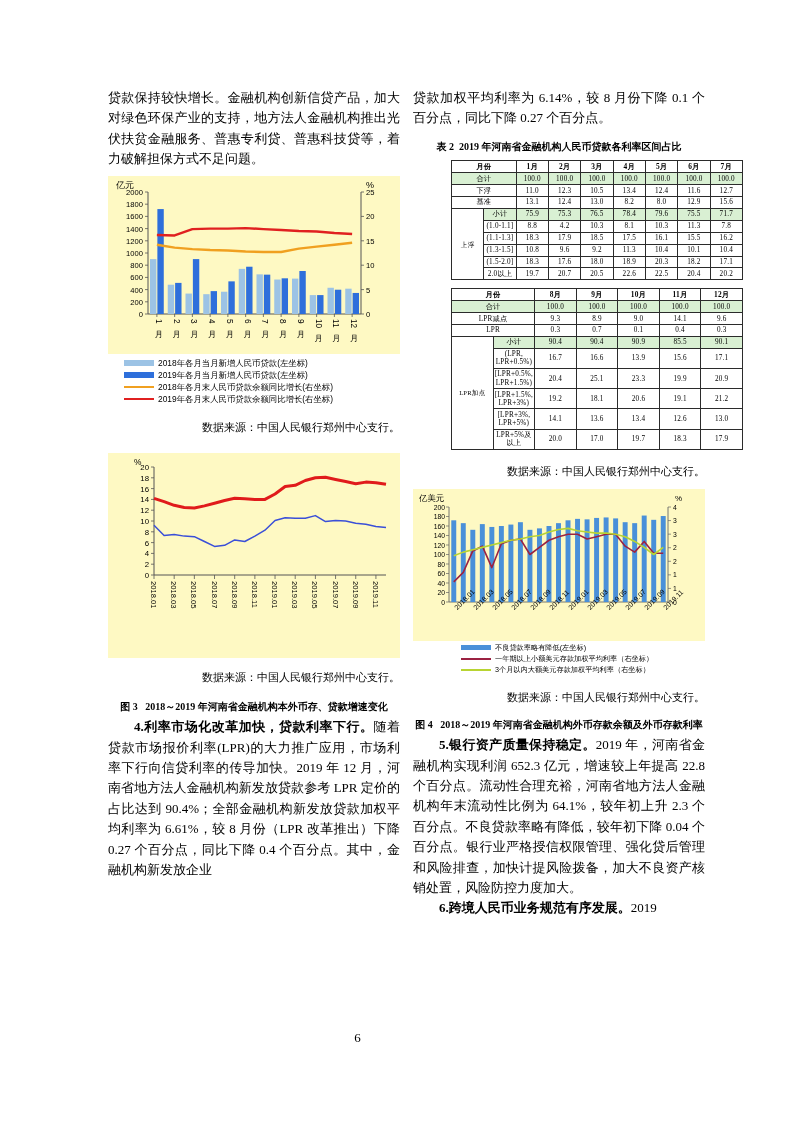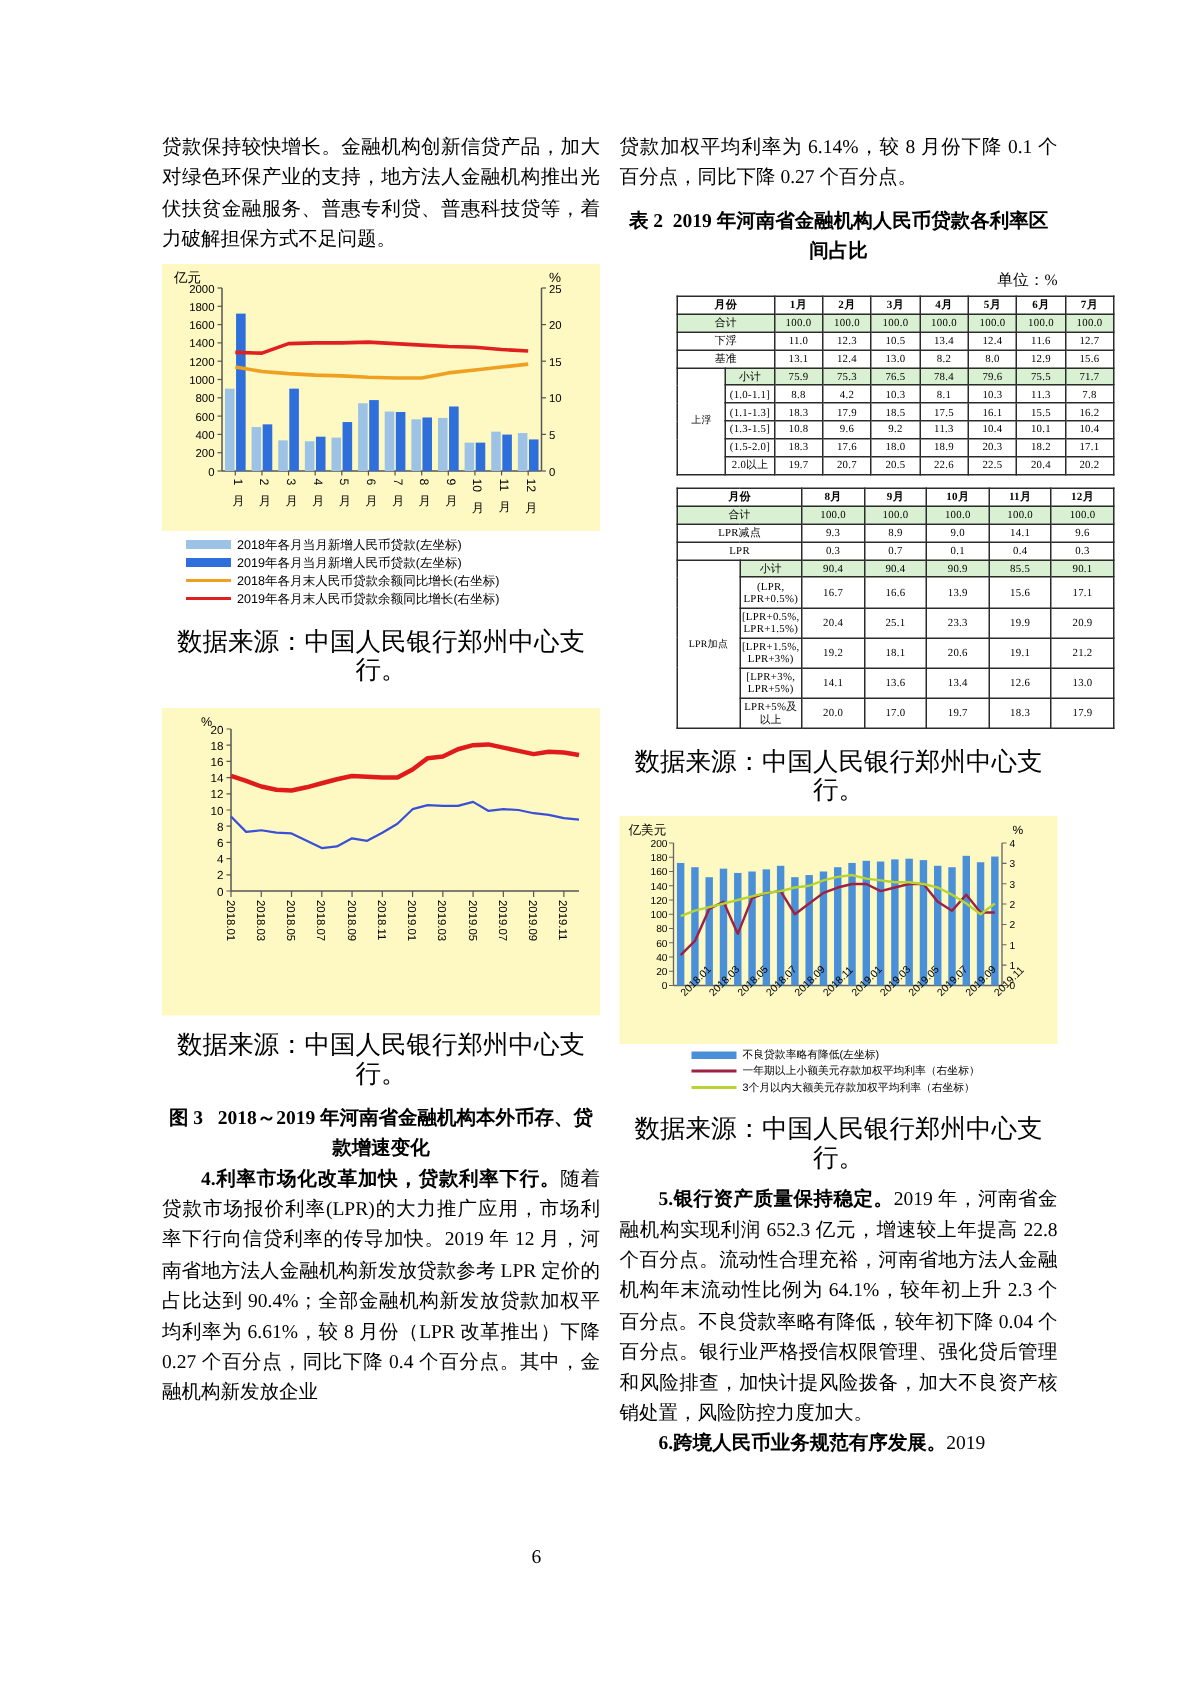"表 2 2019 年河南省金融机构人民币贷款各利率区间占比" .caption { font-size: 13px -> 10px }
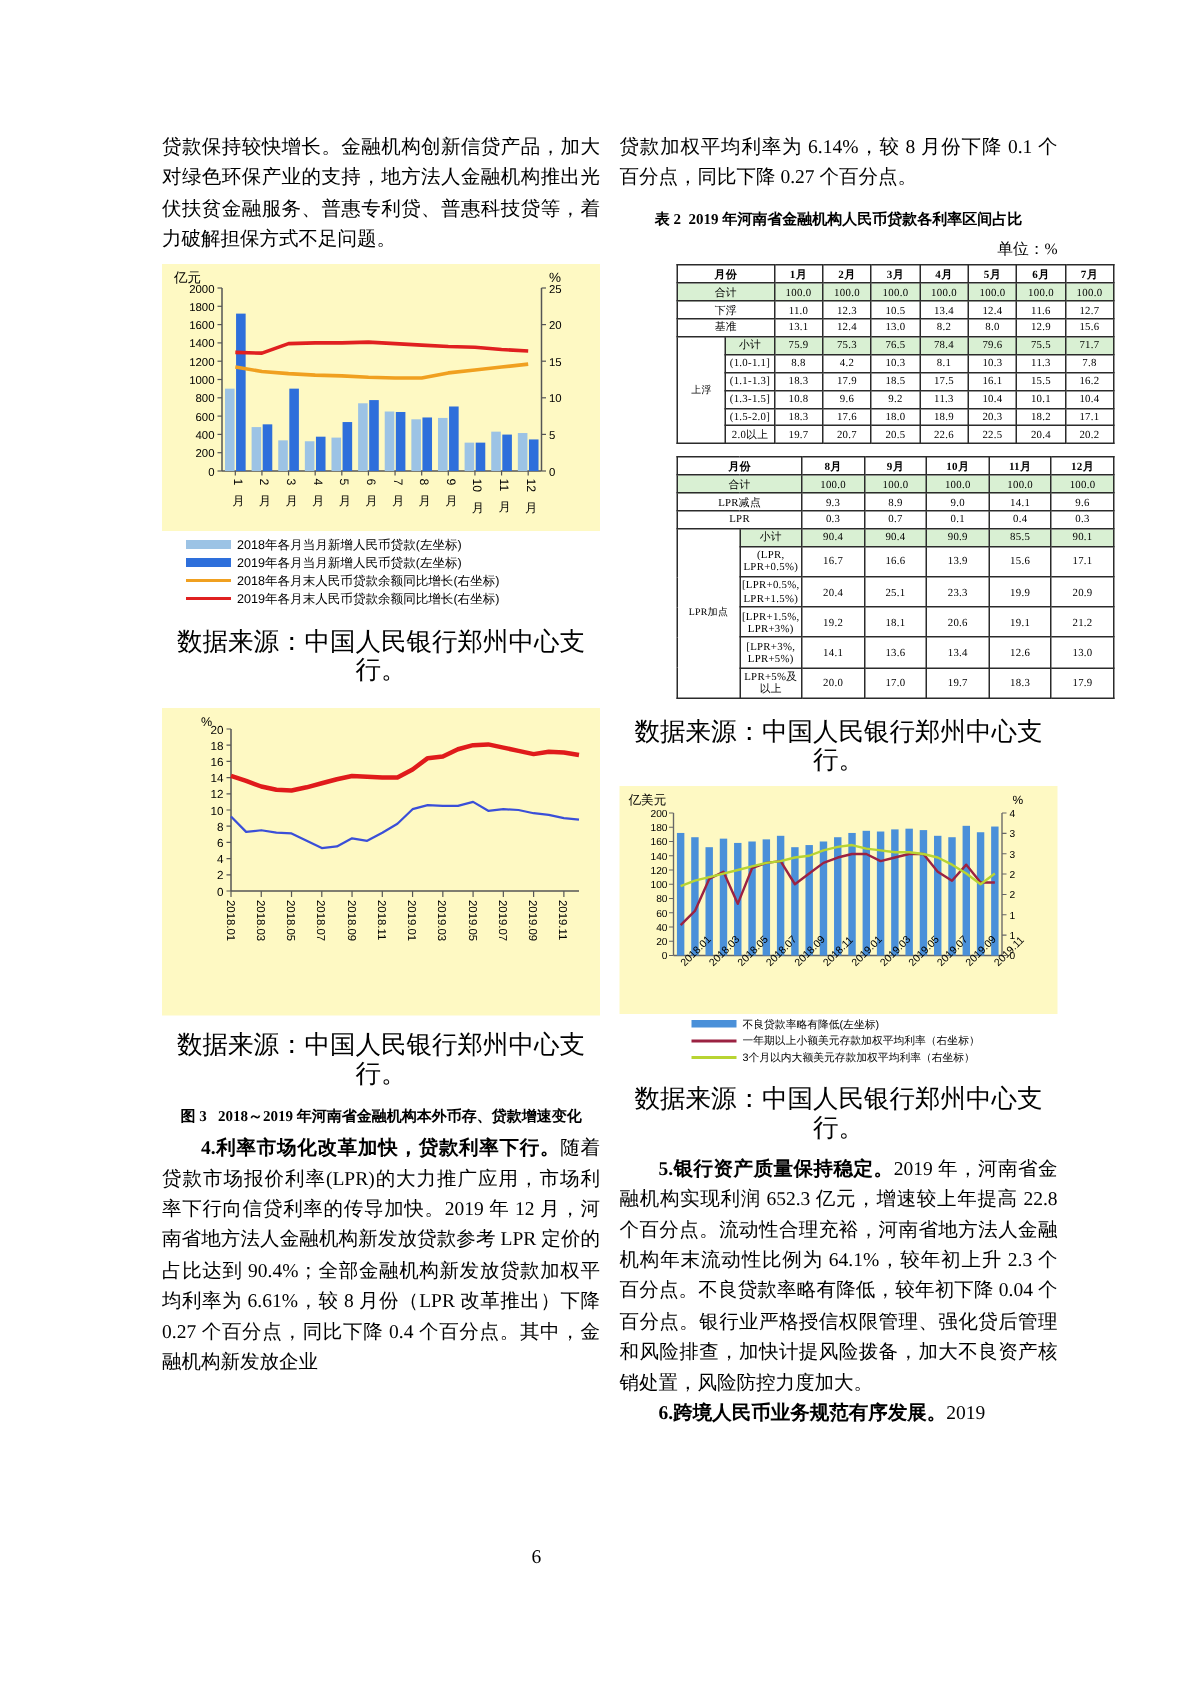"单位：%" div.tbl-unit { html: <div>单位：%</div> -> none }
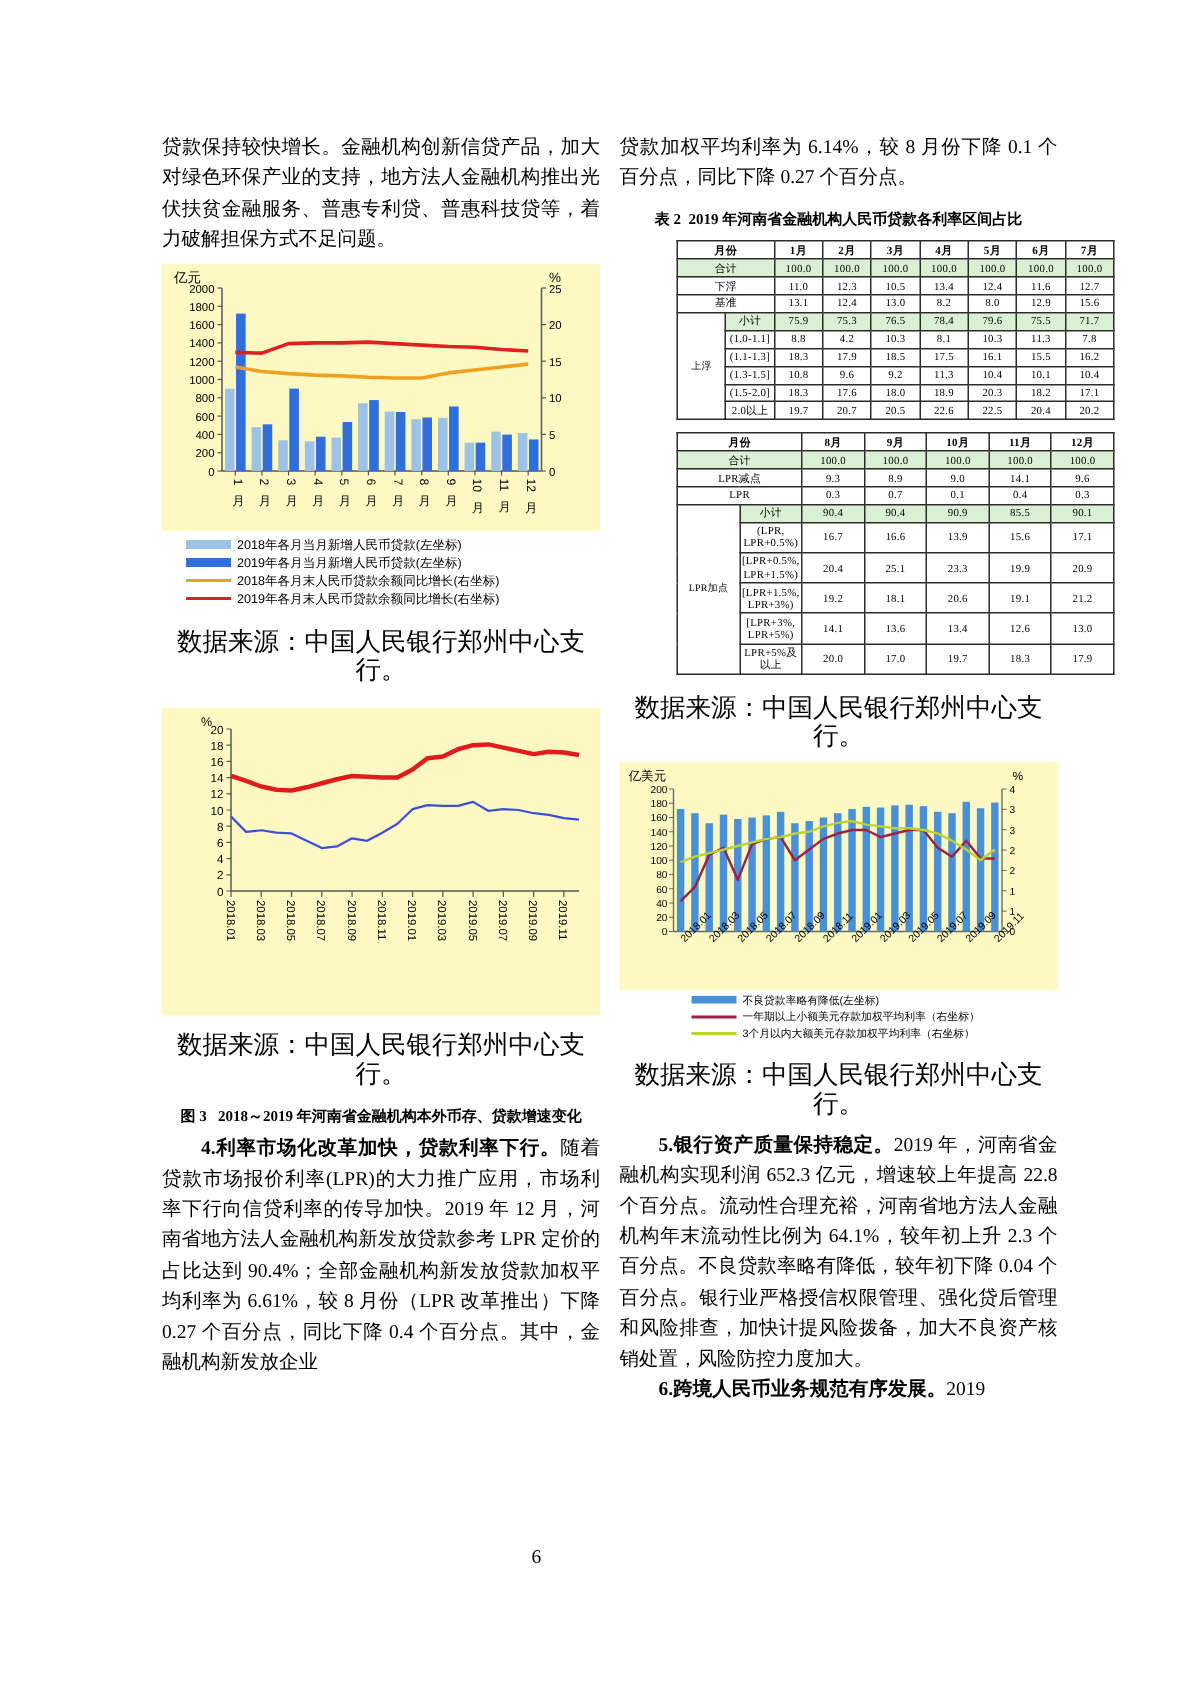"数据来源：中国人民银行郑州中心支行。" .source { font-size: 17px -> 11px; text-align: center -> right }
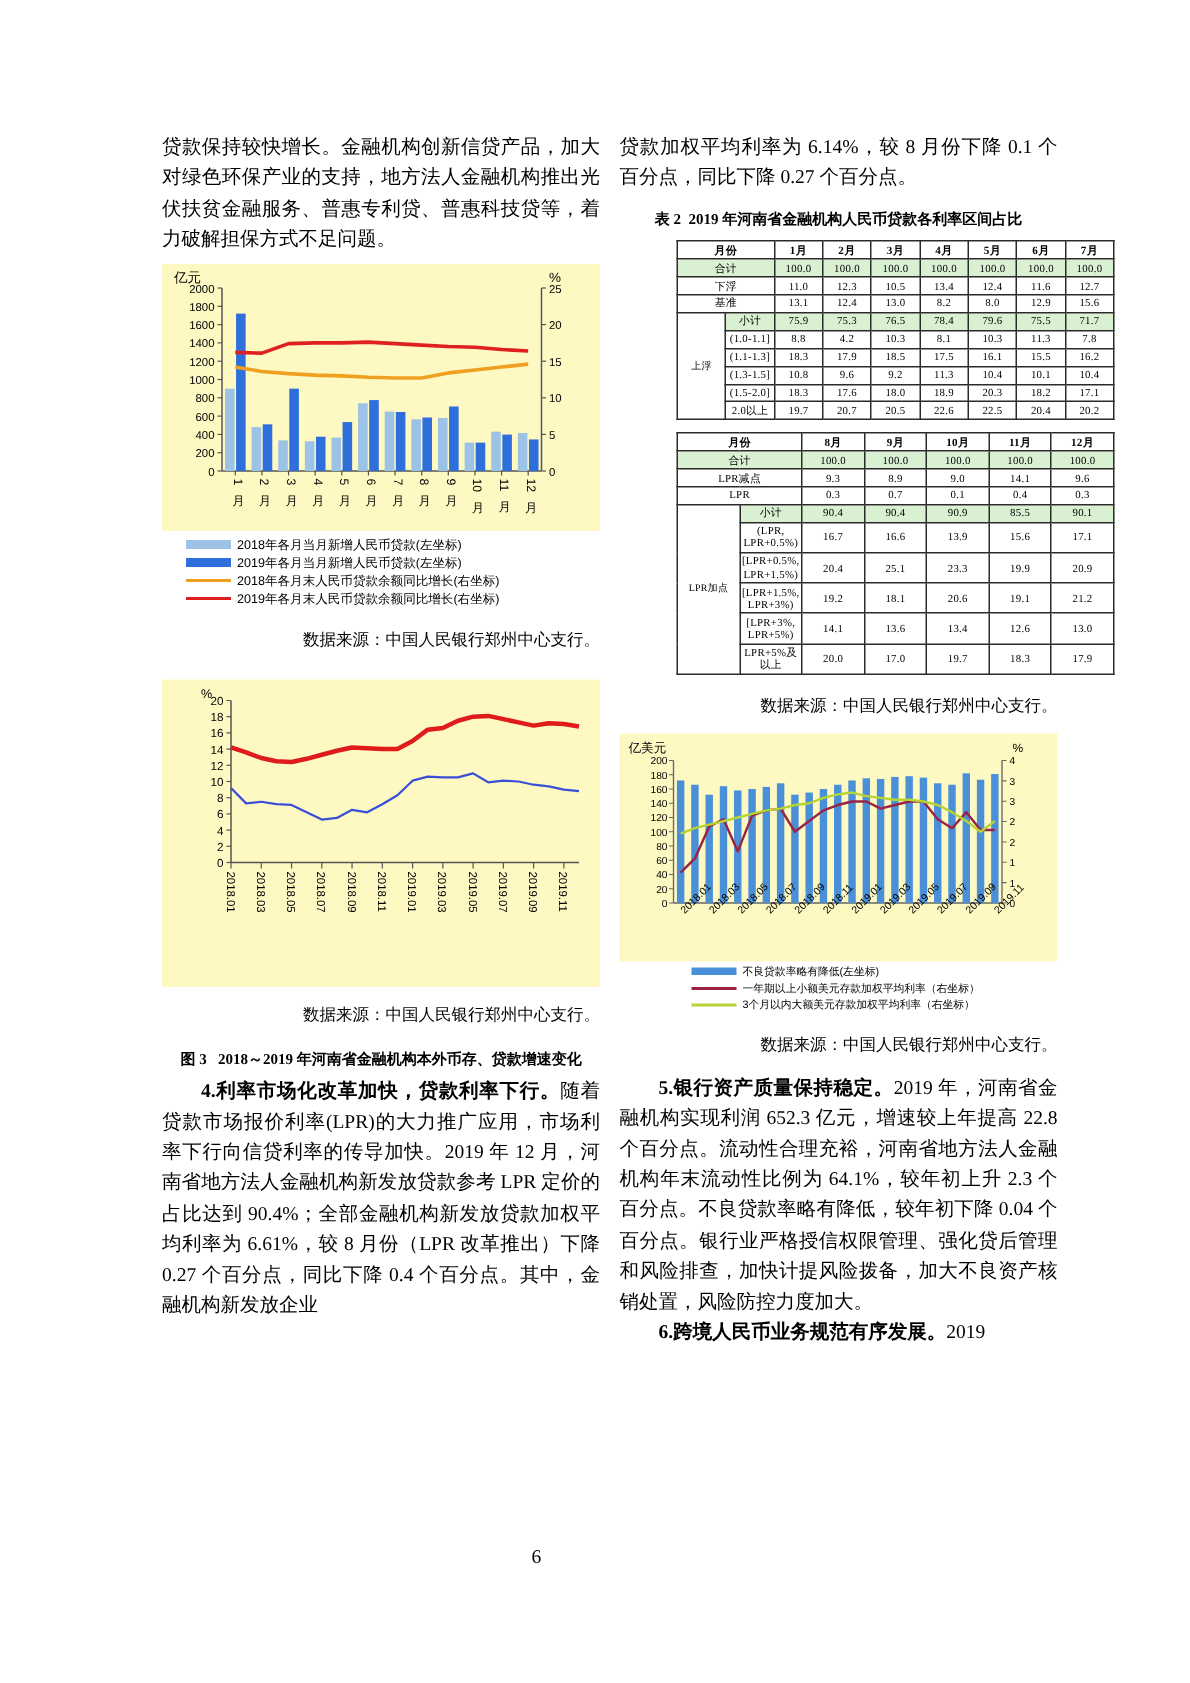"图 4 2018～2019 年河南省金融机构外币存款余额及外币存款利率" p.caption { html: none -> <p> <span>图 4</span>&nbsp;&nbsp; <span>2018～2019 年河南省金融机构外币存款余额及外币存款利率</span> </p> }
